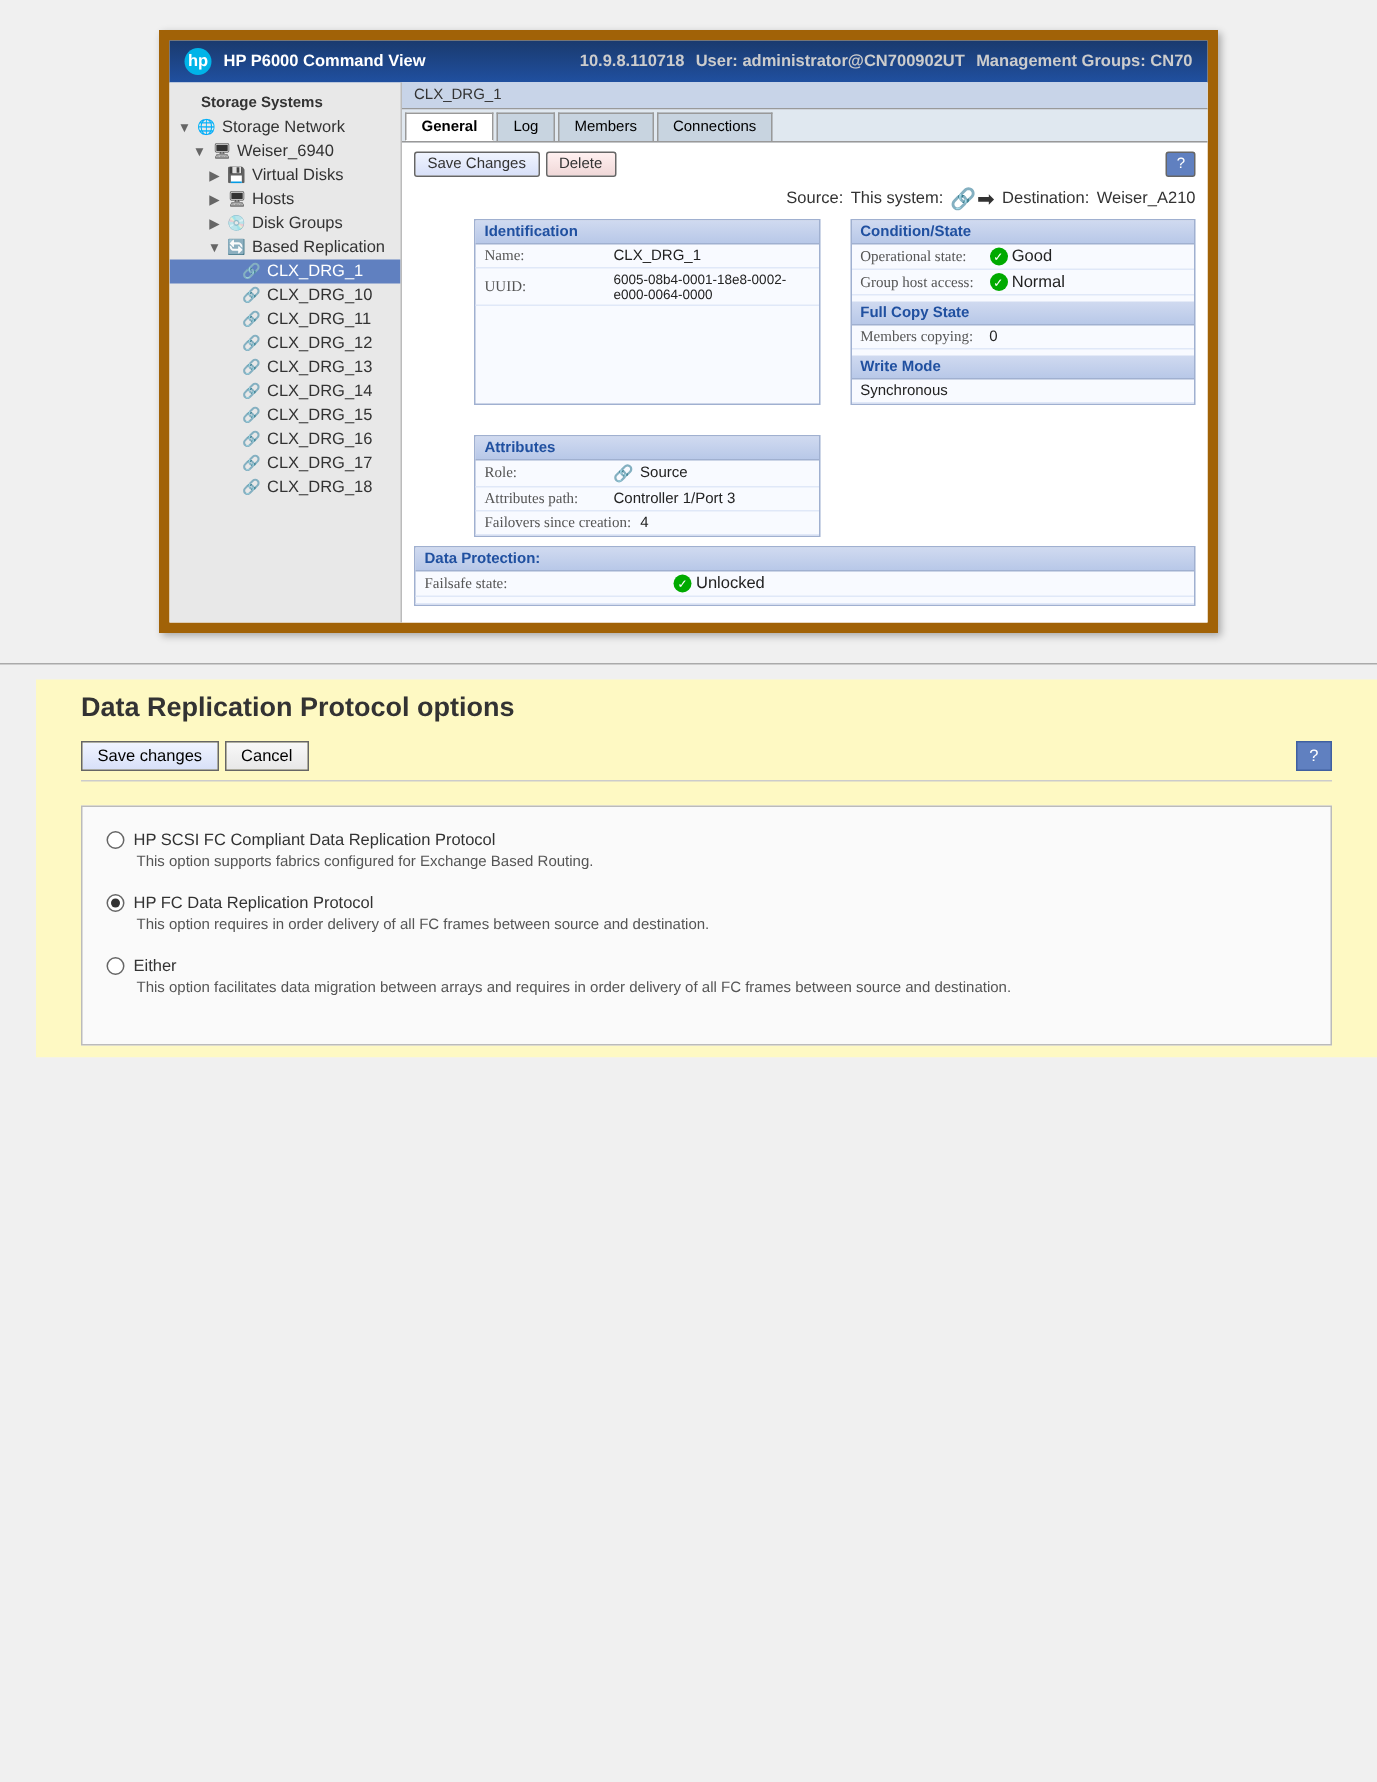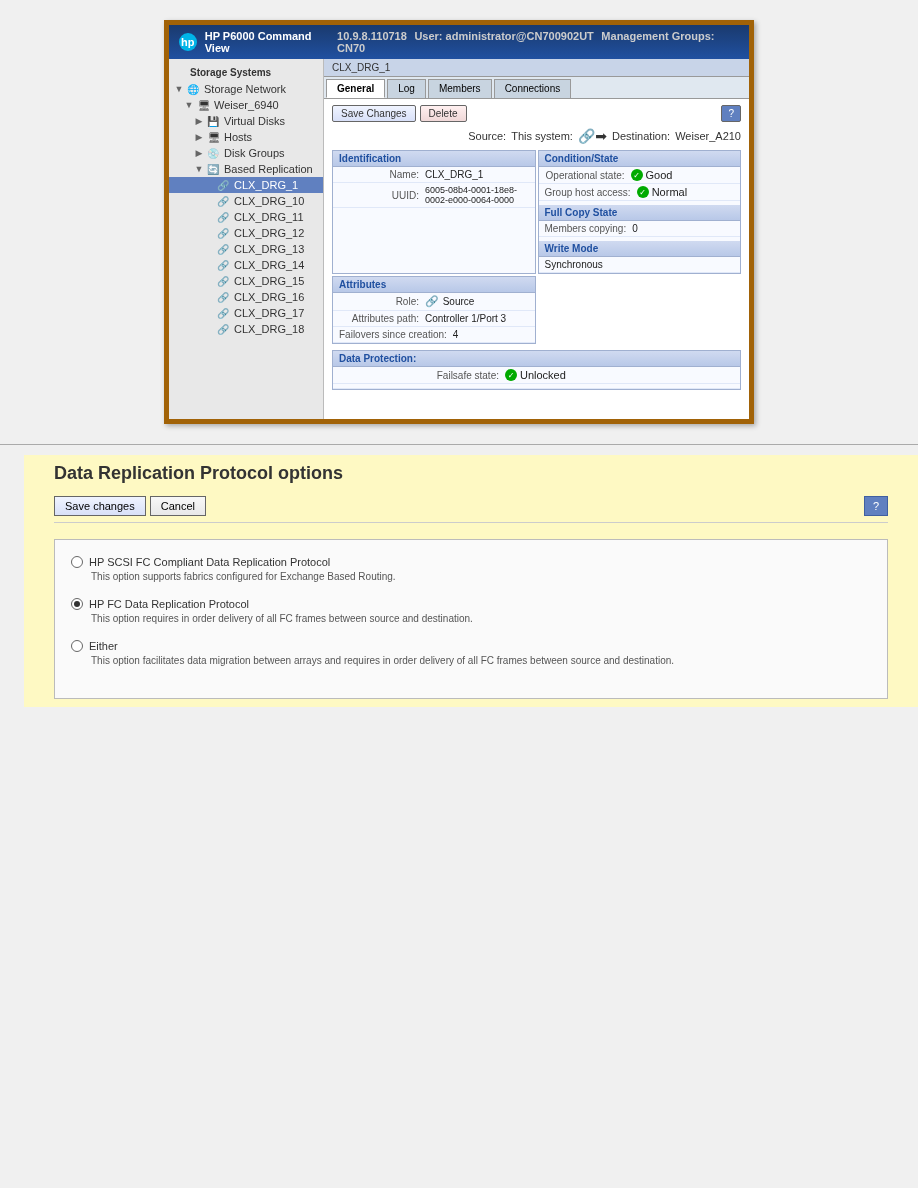"hp" .app-window { border: 5px solid #a16207 -> 7px solid #a16207; width: 590px -> 706px }
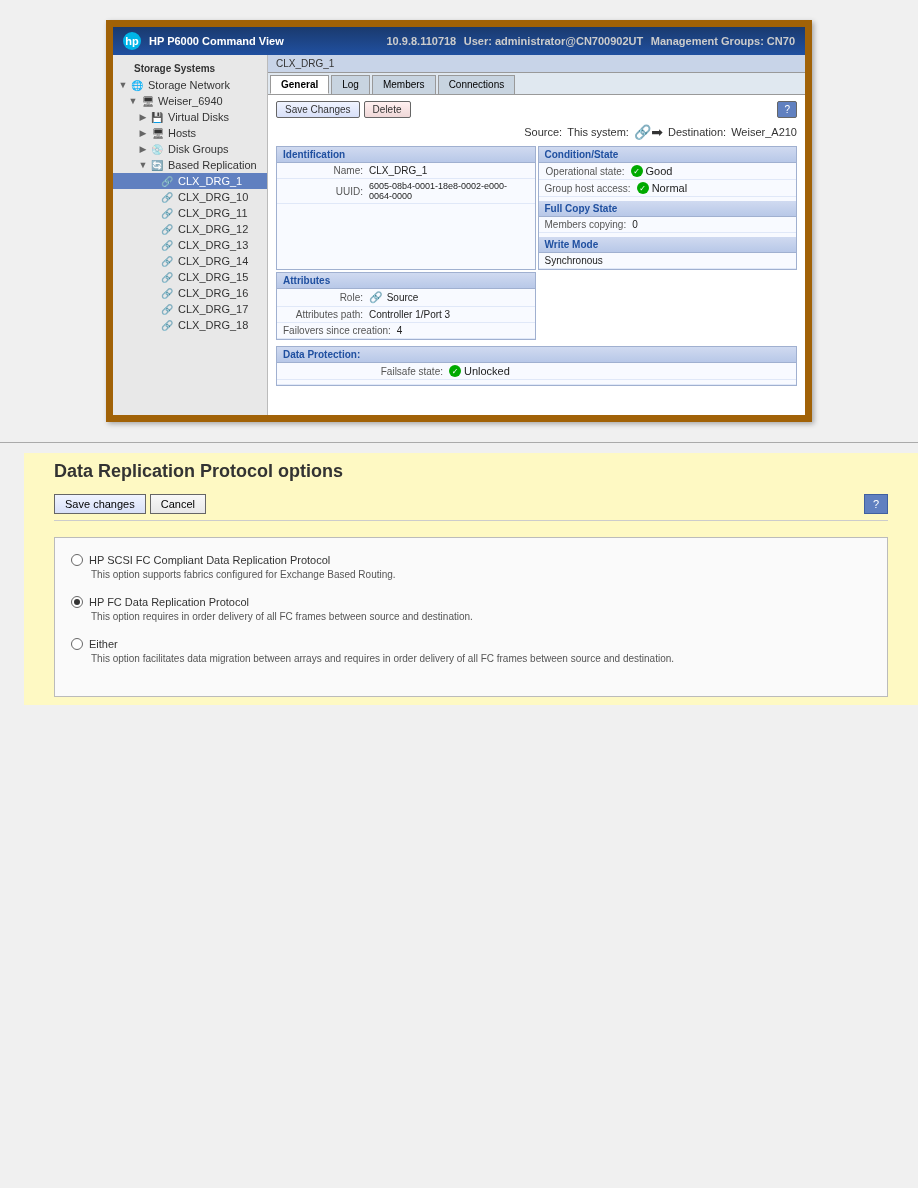"Identification" .properties-grid { gap: 2px -> 20px; margin-left: none -> 40px }
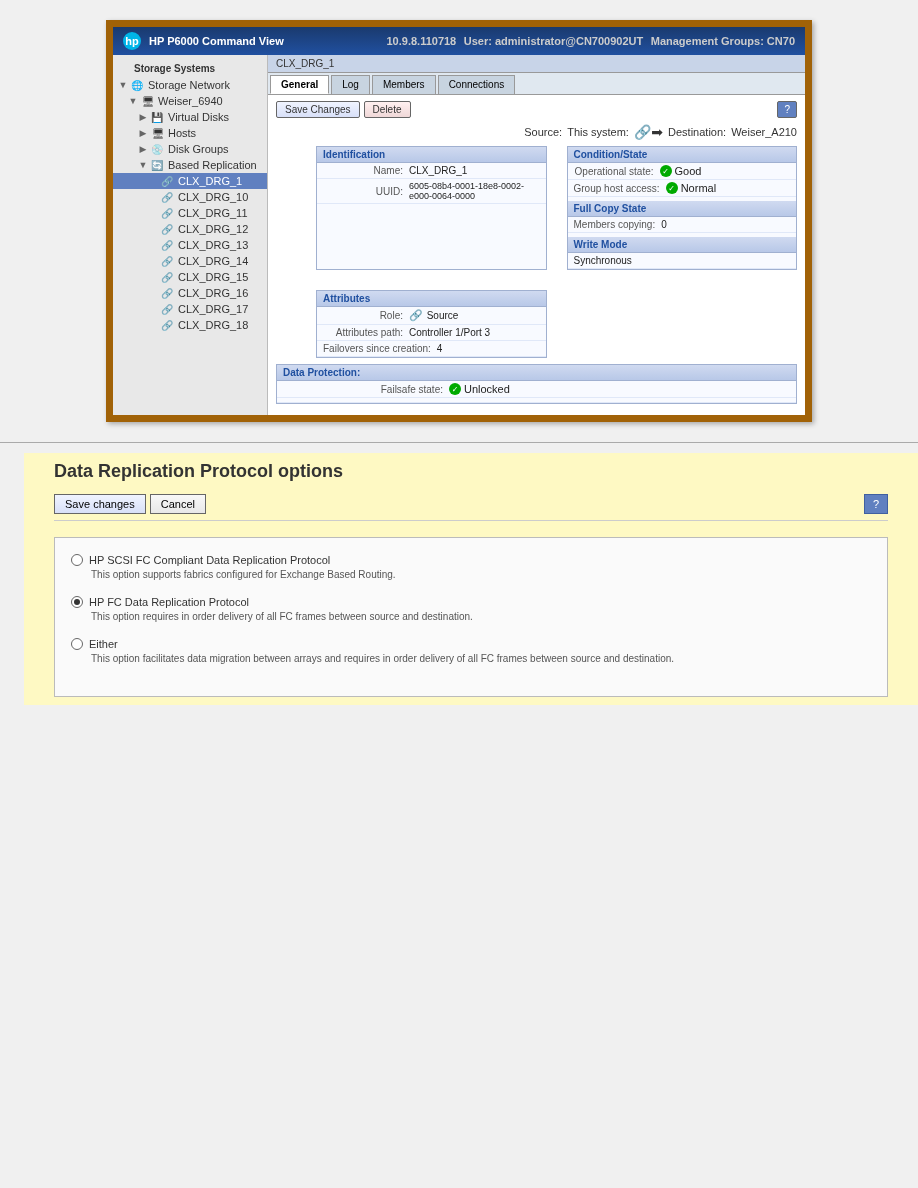"Name:" .prop-label { font-family: none -> Liberation Serif, serif; text-align: right -> left }
